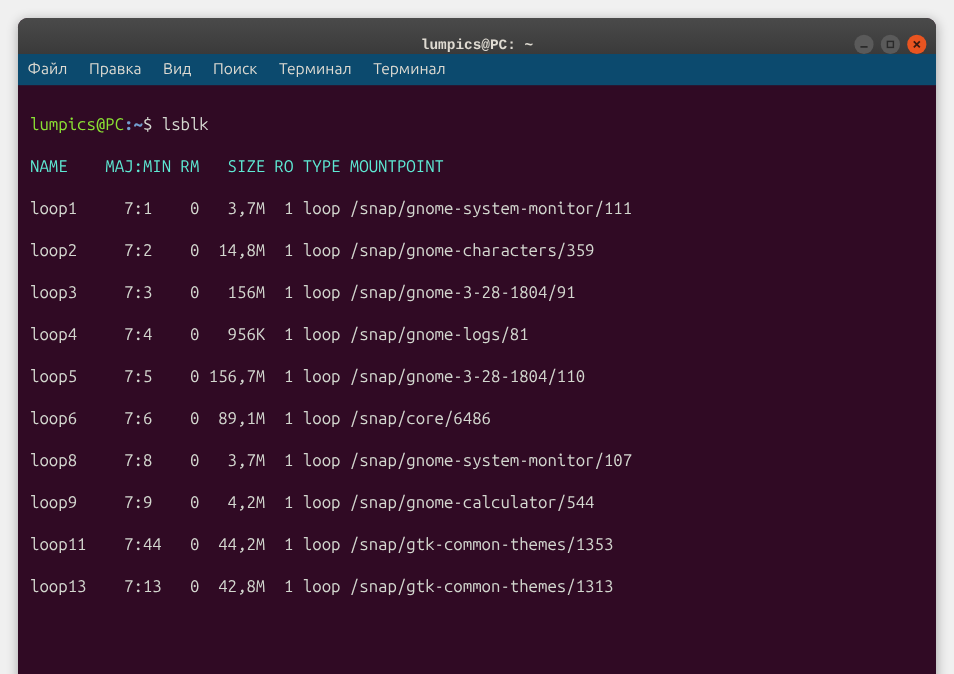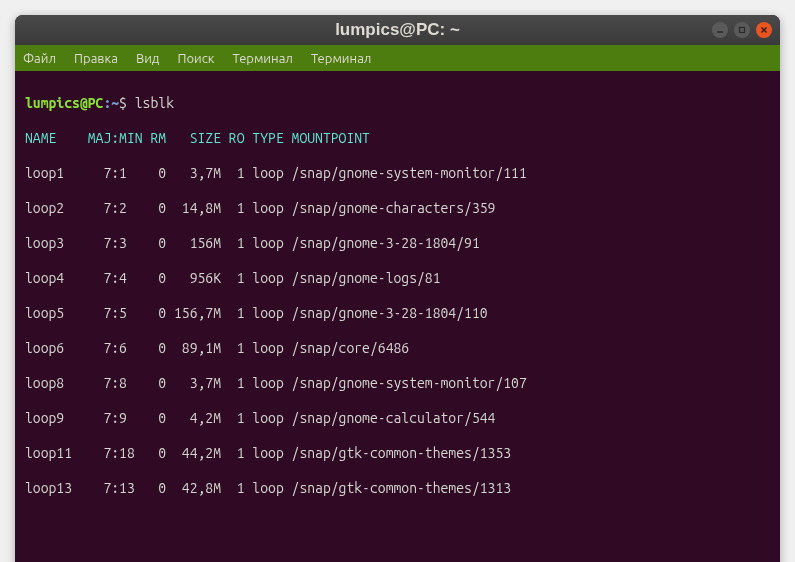"lumpics@PC: ~" .titlebar { align-items: center -> flex-end; font-family: Liberation Sans, sans-serif -> Liberation Mono, monospace; font-size: 17px -> 12px }
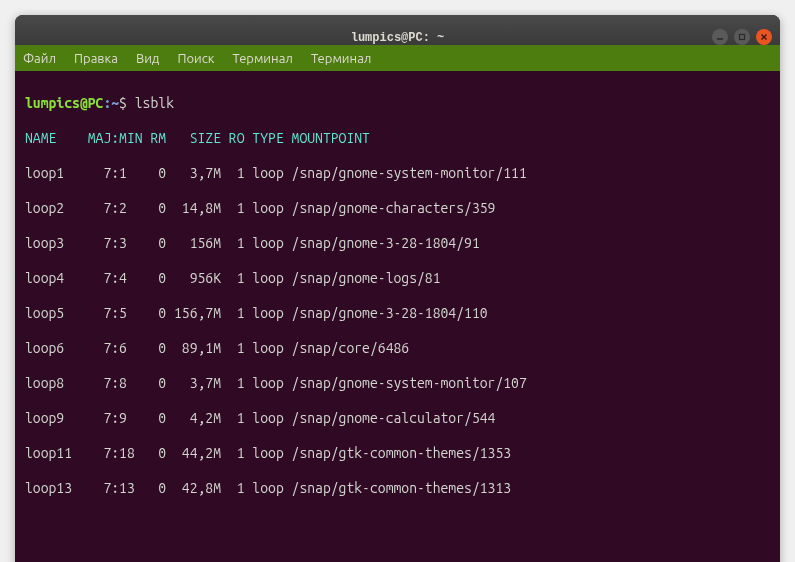"Файл" .menubar { background: #4d7c0f -> #0c4a6e }
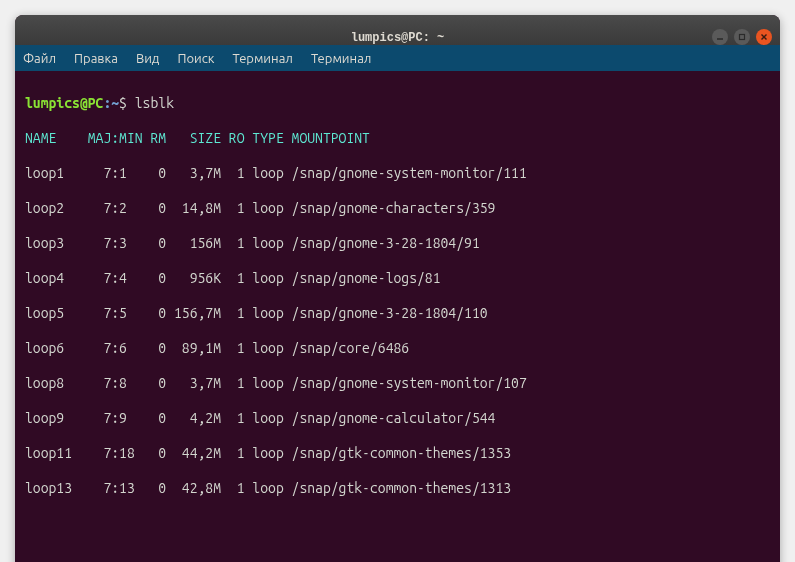"lumpics@PC" .prompt-user { font-weight: bold -> normal }
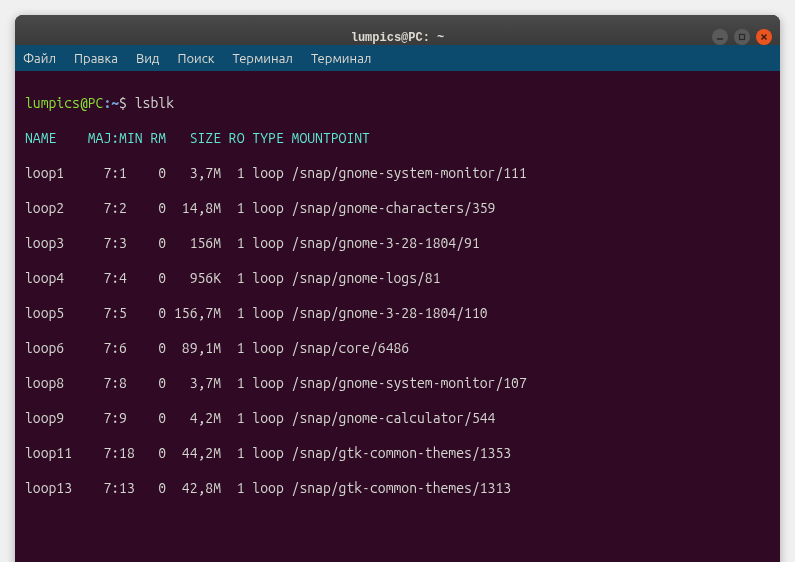"loop11 7:18 0 44,2M 1" span.row { text: 7:18 -> 7:44 }
